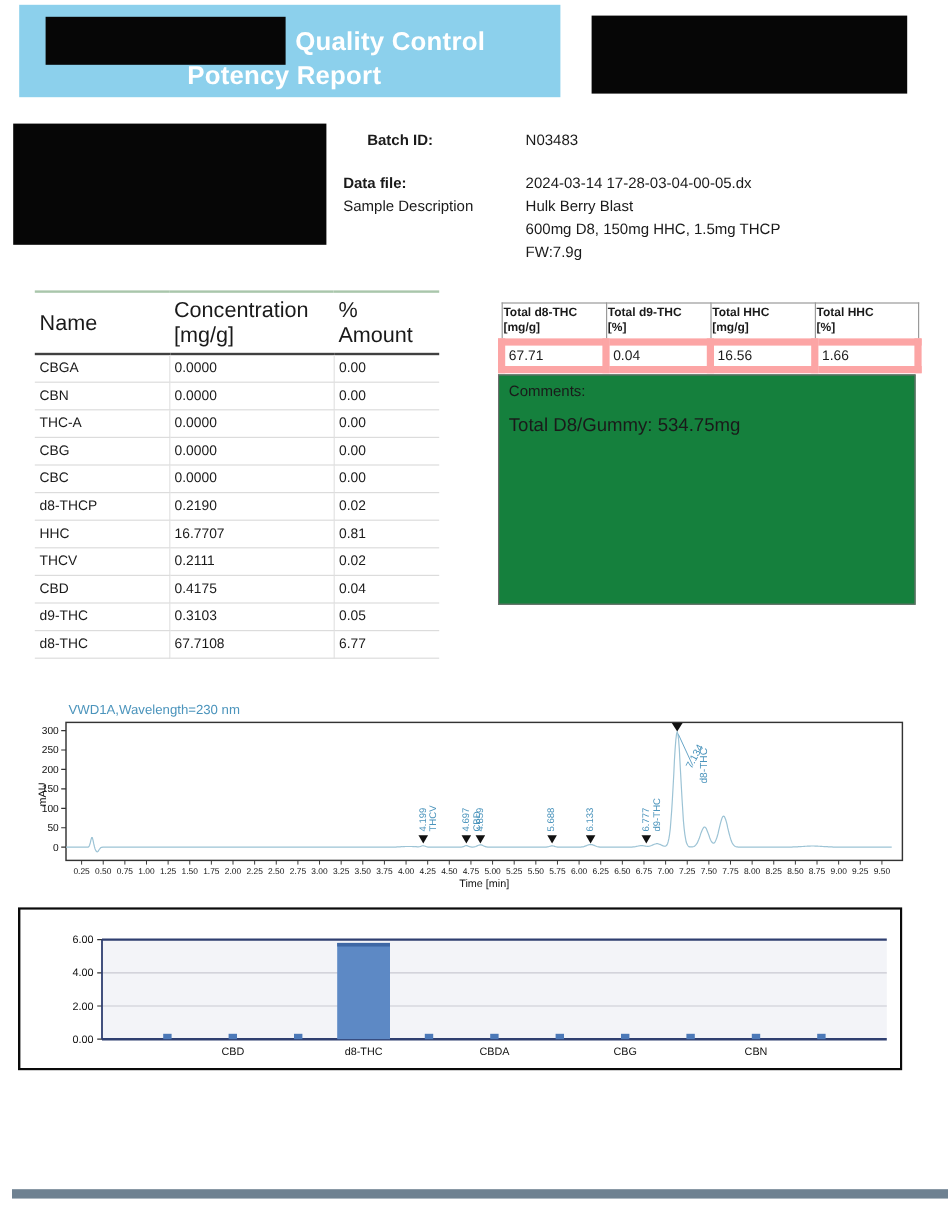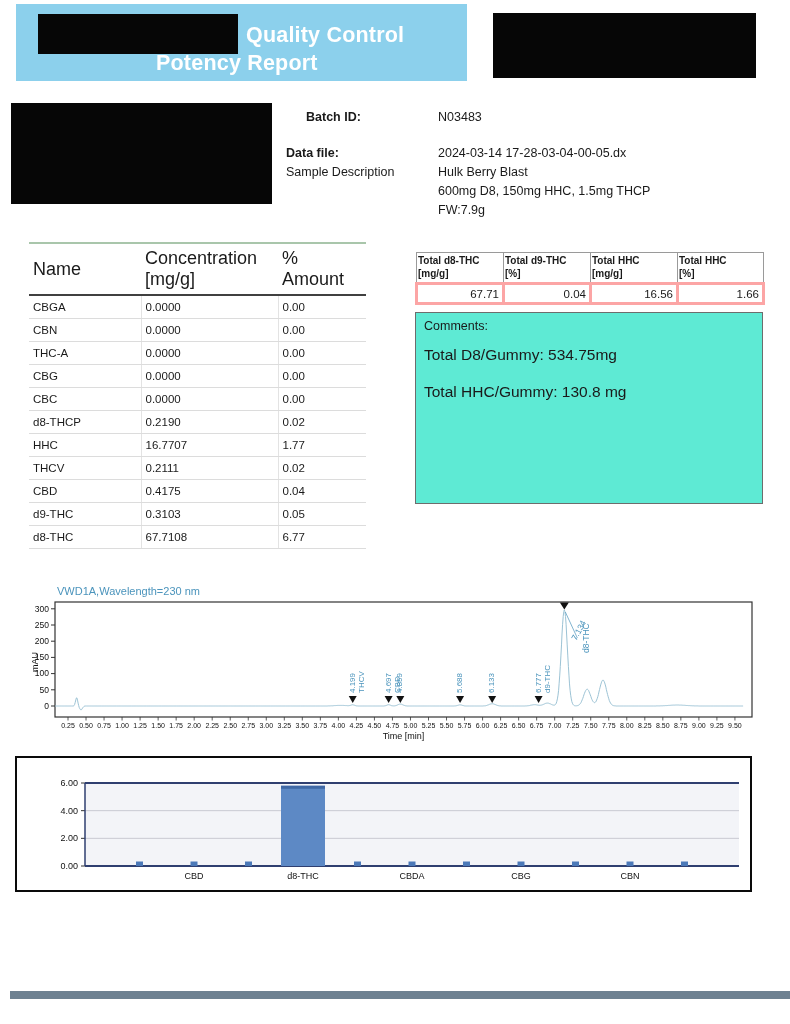"67.71" .totals td { border: 3px solid #fca5a5 -> 6px solid #fca5a5; text-align: right -> left }
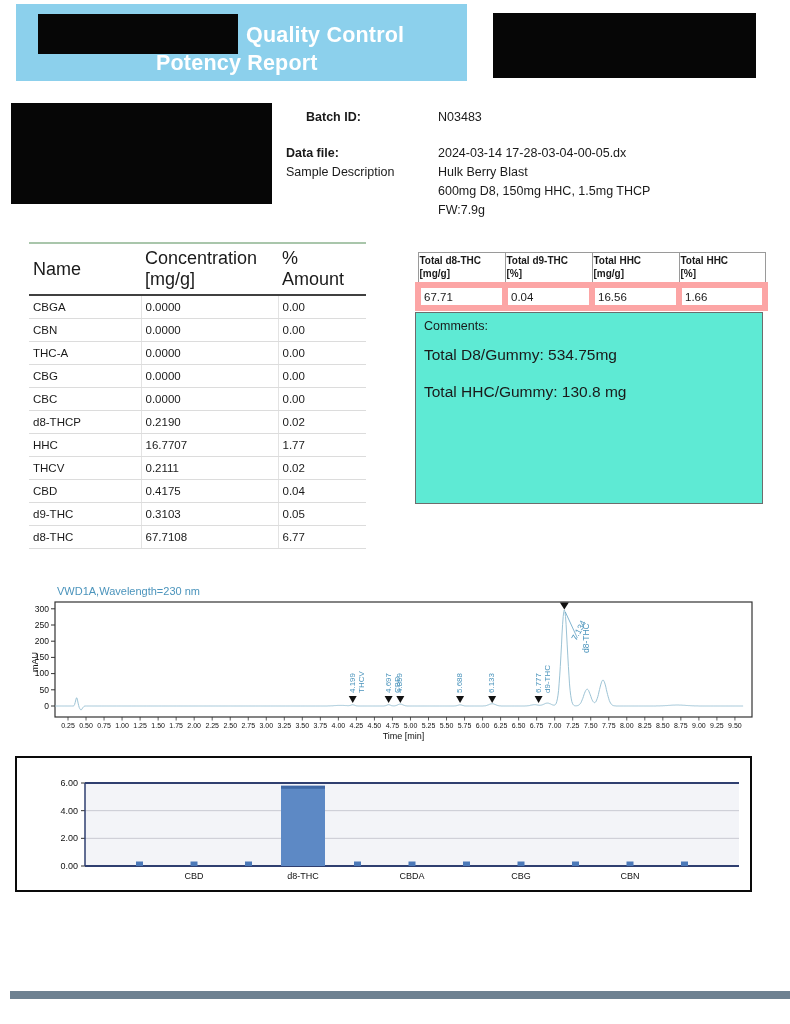"Comments:" .comments { background: #5eead4 -> #15803d }
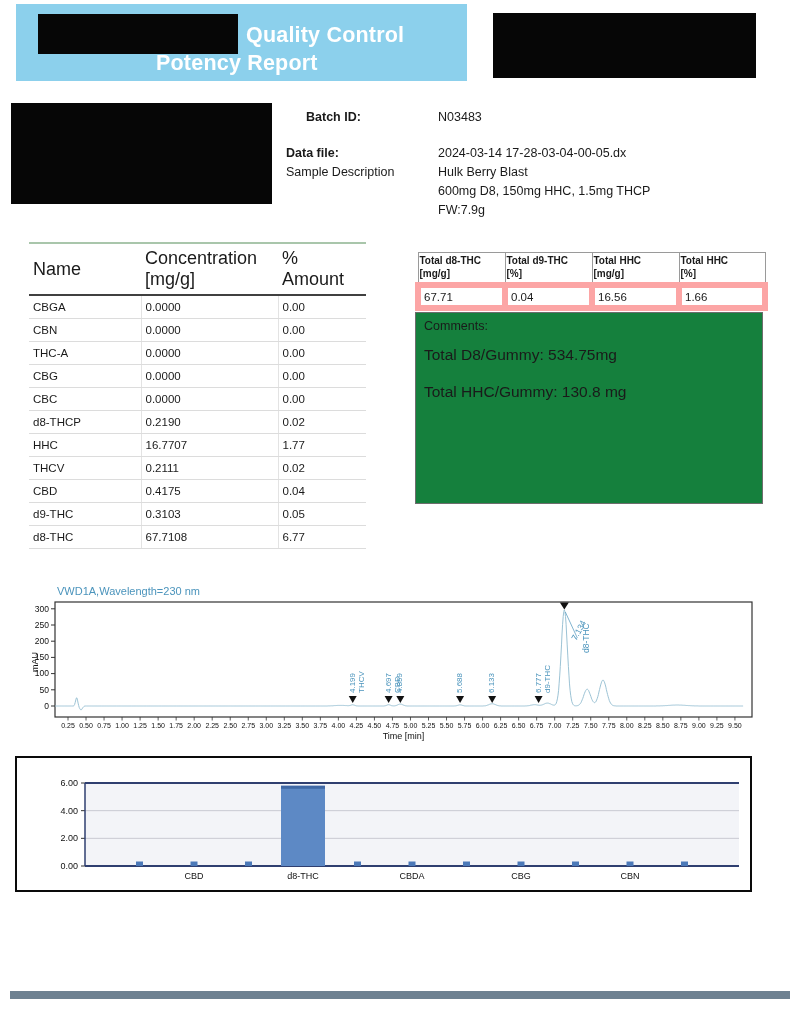"Total HHC/Gummy: 130.8 mg" div.comment-line { html: <div>Total HHC/Gummy: 130.8 mg</div> -> none }
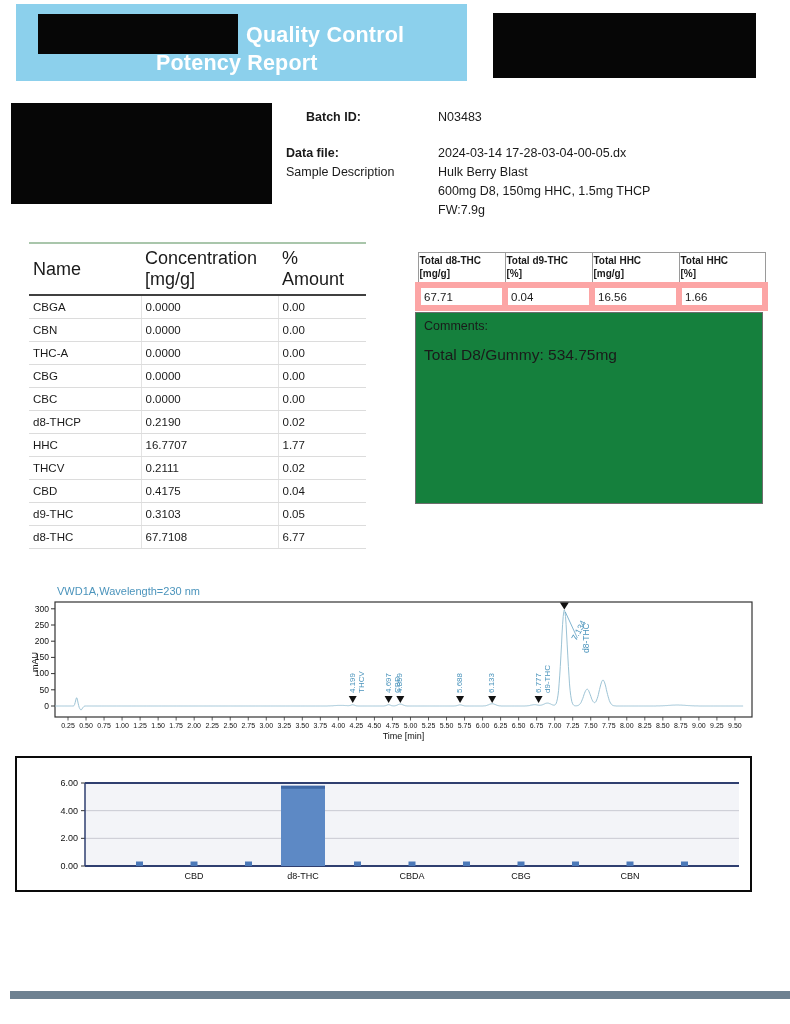"1.77" td { text: 1.77 -> 0.81 }
